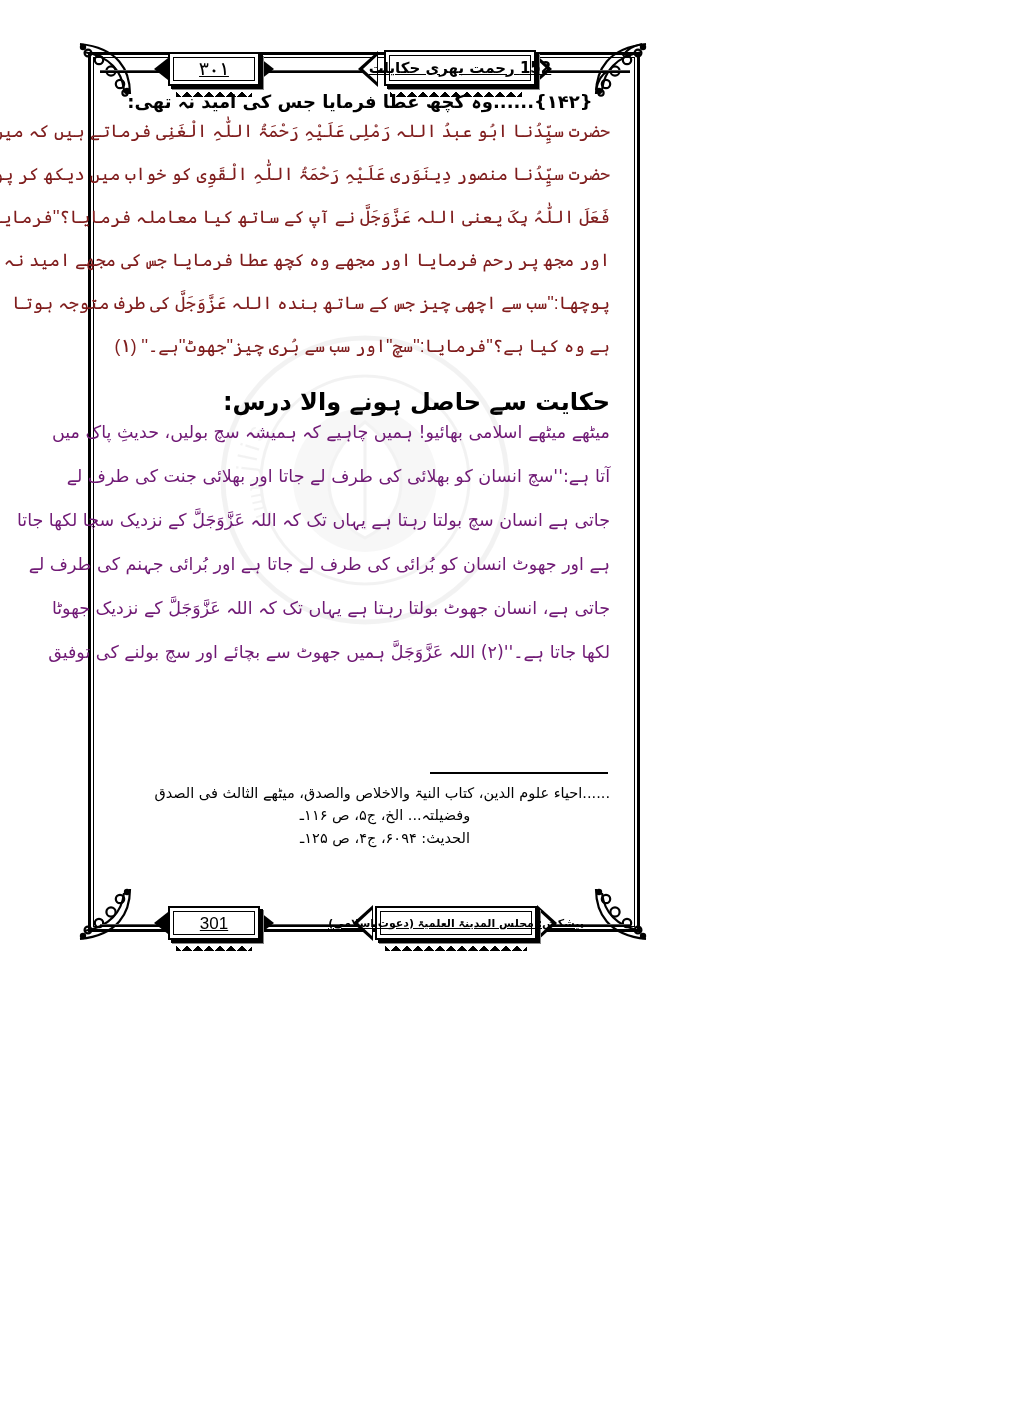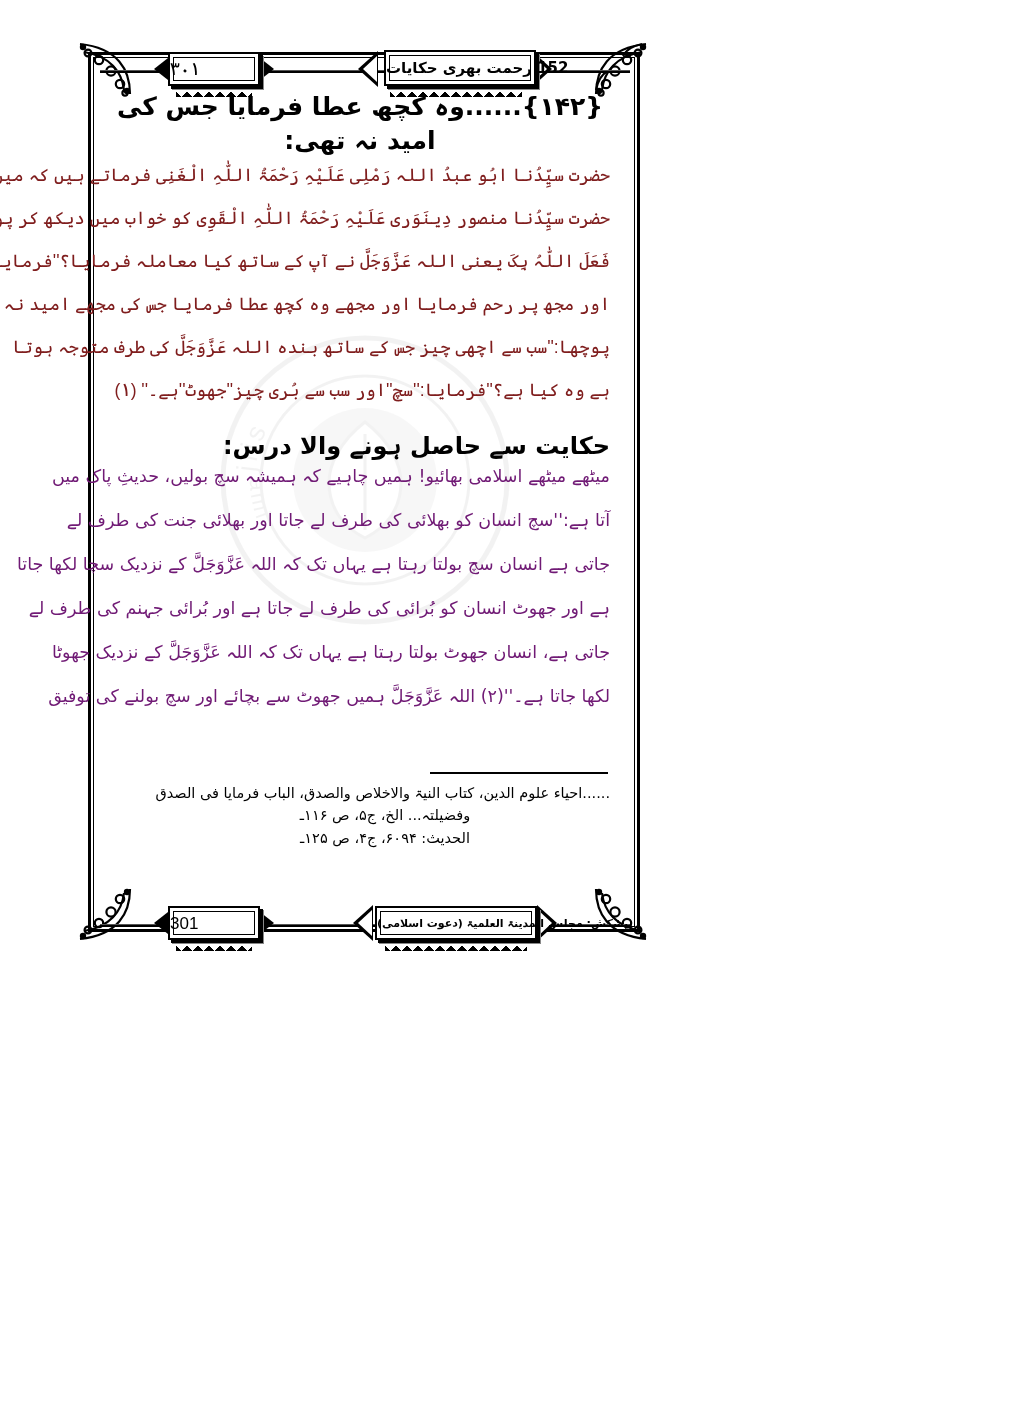"٣٠١" .plate { justify-content: flex-end -> center; text-decoration: none -> underline }
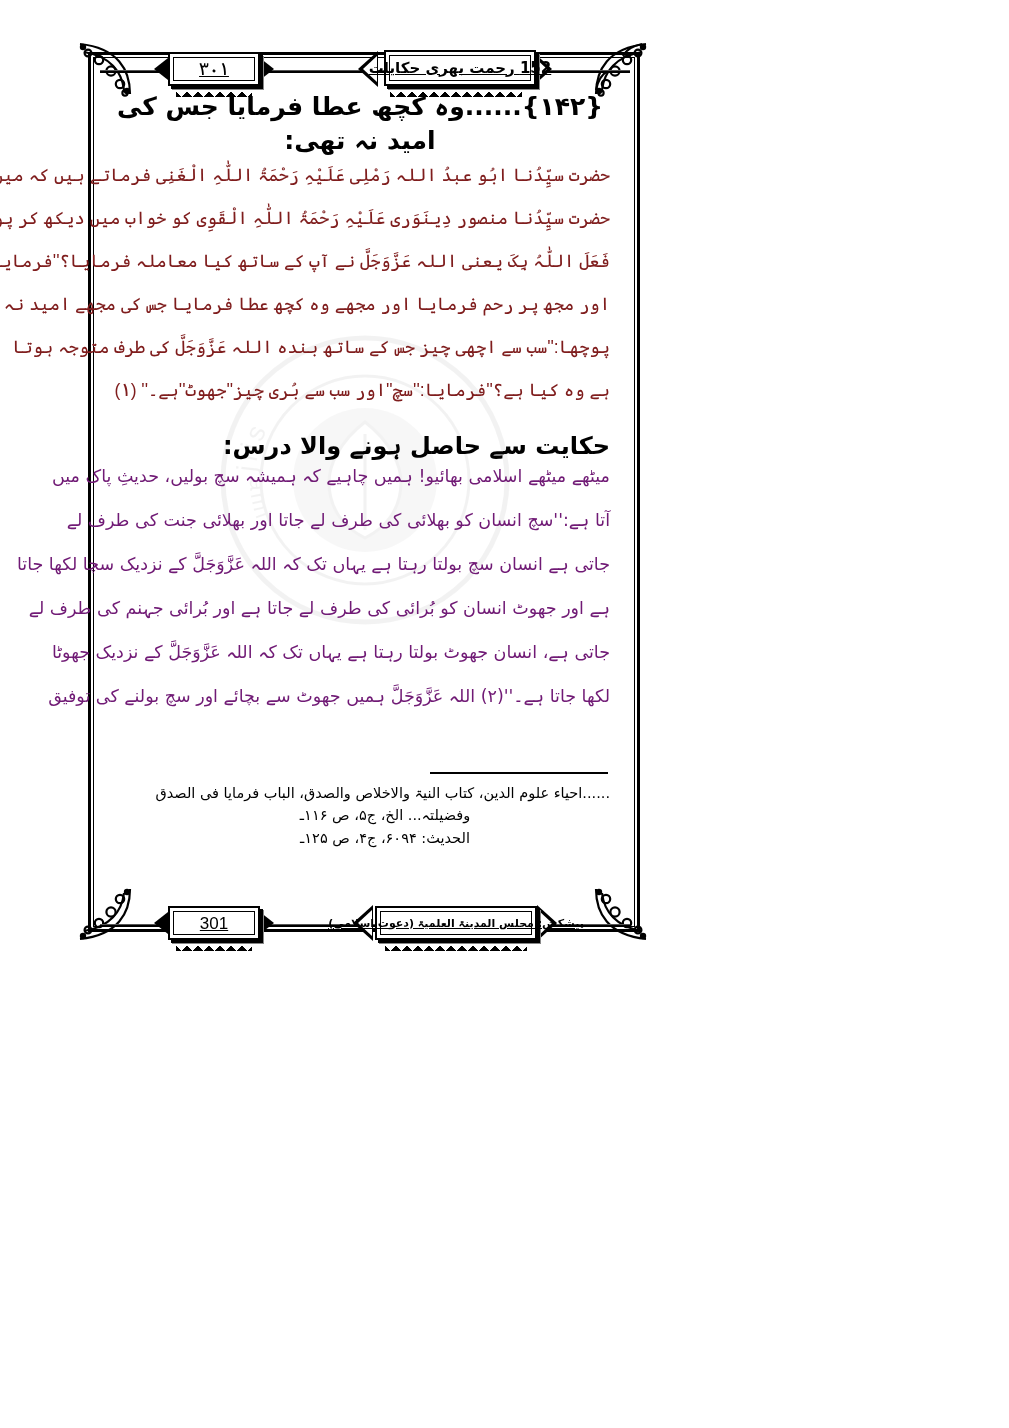"{۱۴۲}......وہ کچھ عطا فرمایا جس" .story-heading { font-size: 25px -> 18px }
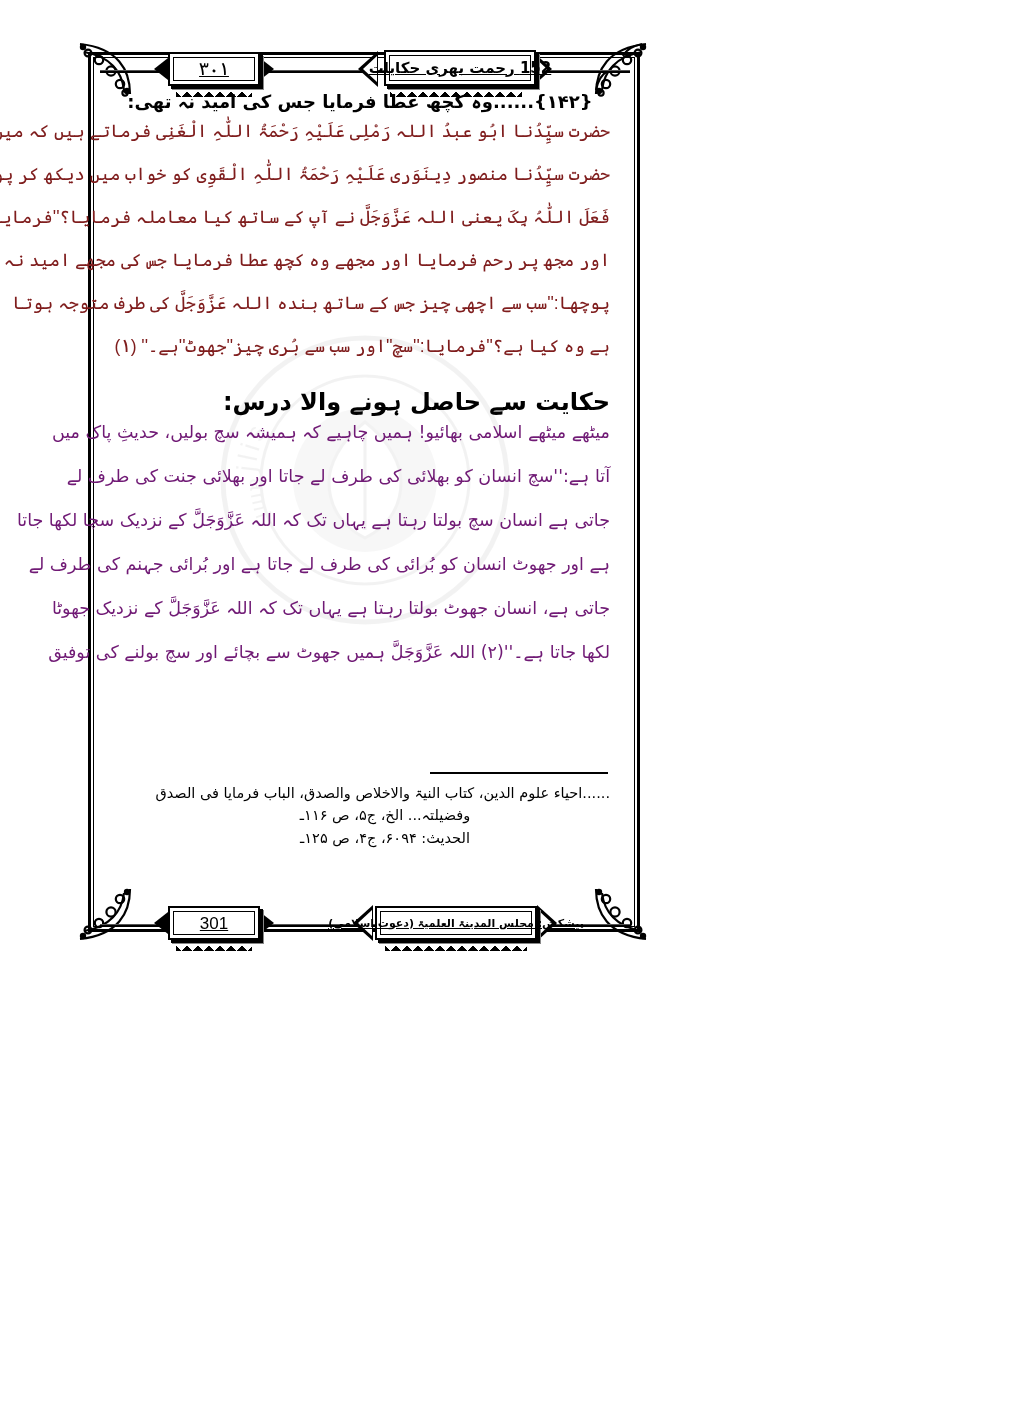"......احیاء علوم الدین، کتاب النیۃ" div.fn-line { text: الباب فرمایا -> میٹھے الثالث }
